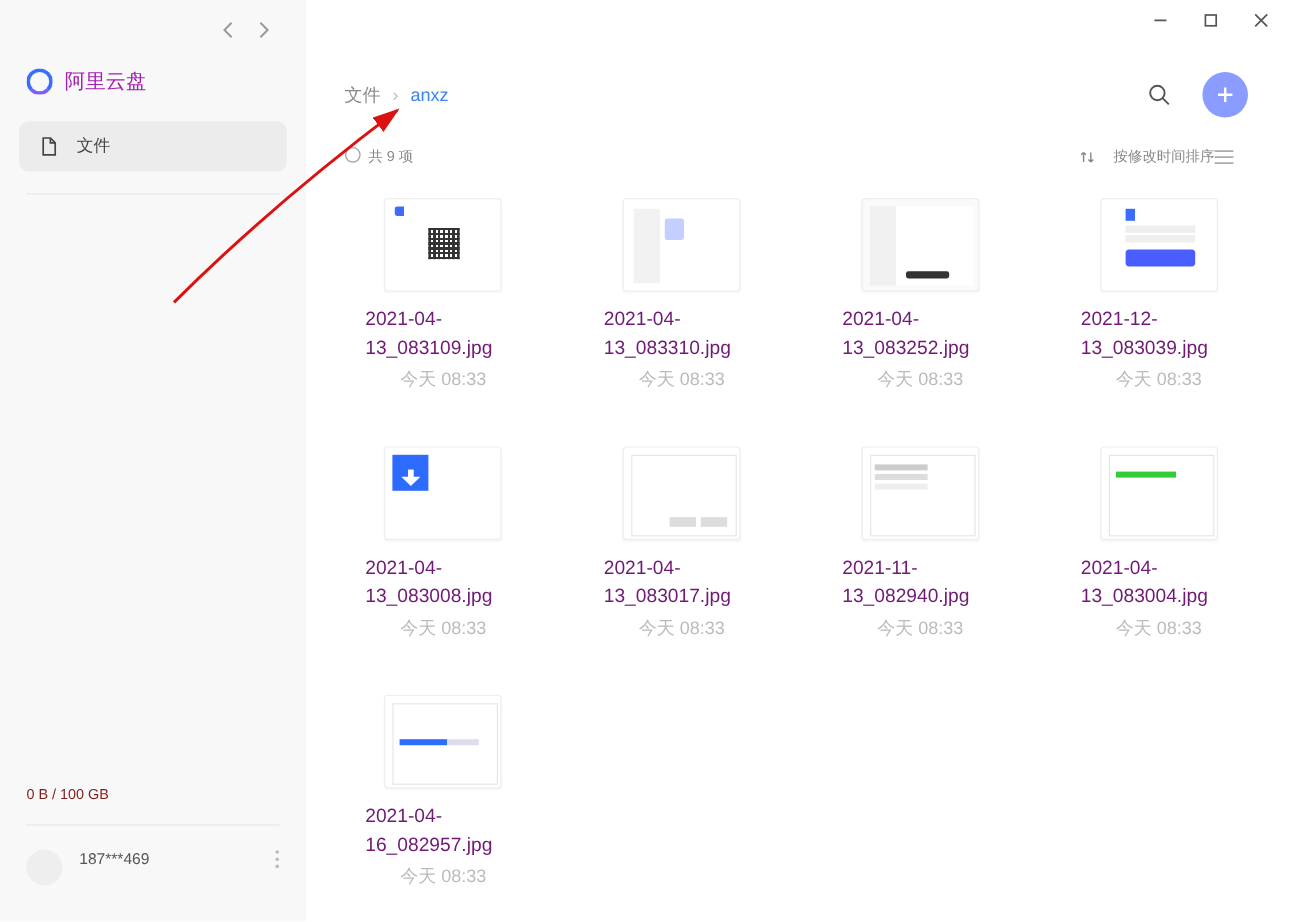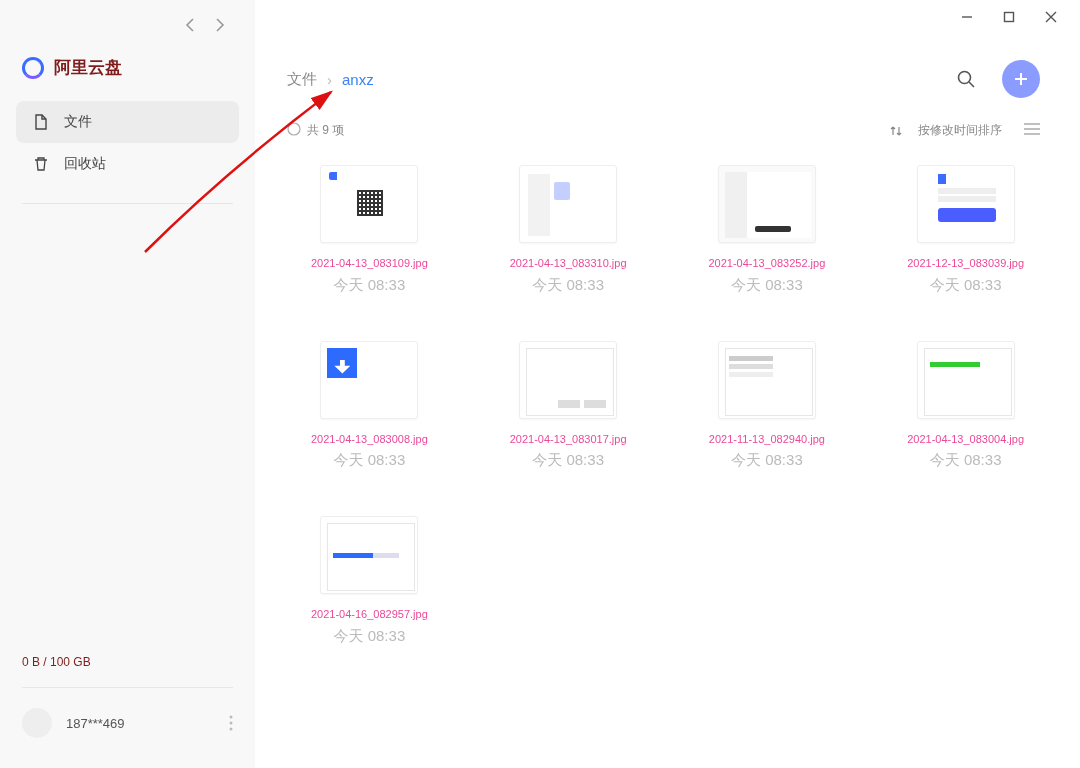"阿里云盘" .logo-text { color: #7f1d1d -> #a21caf; font-weight: 700 -> 400 }
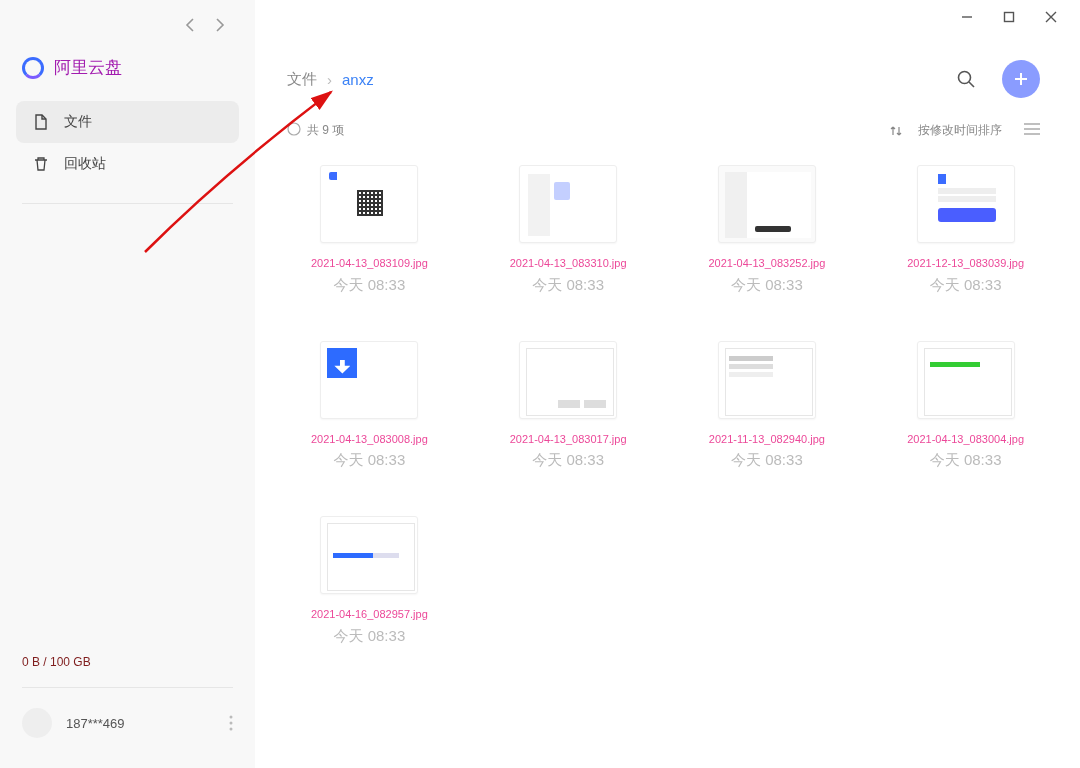"共 9 项" .toolbar { align-items: flex-start -> center; padding: 6px 40px 10px 32px -> 6px 52px 10px 32px }
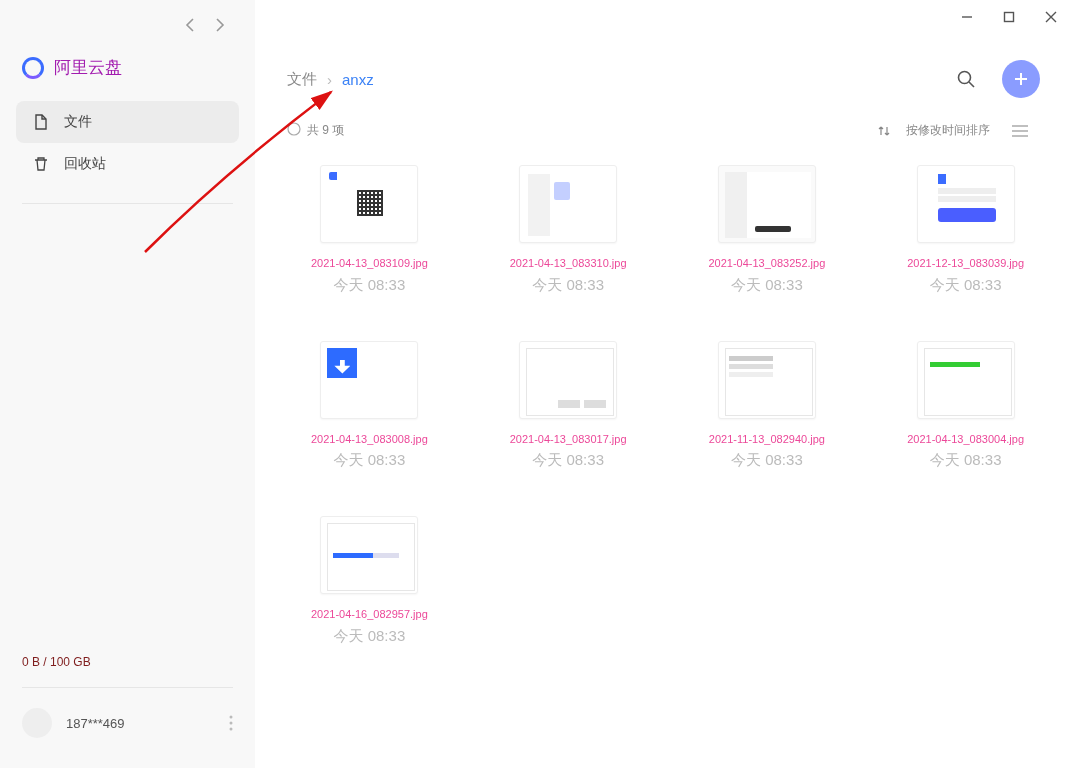"按修改时间排序" .sort { margin-right: 22px -> none }
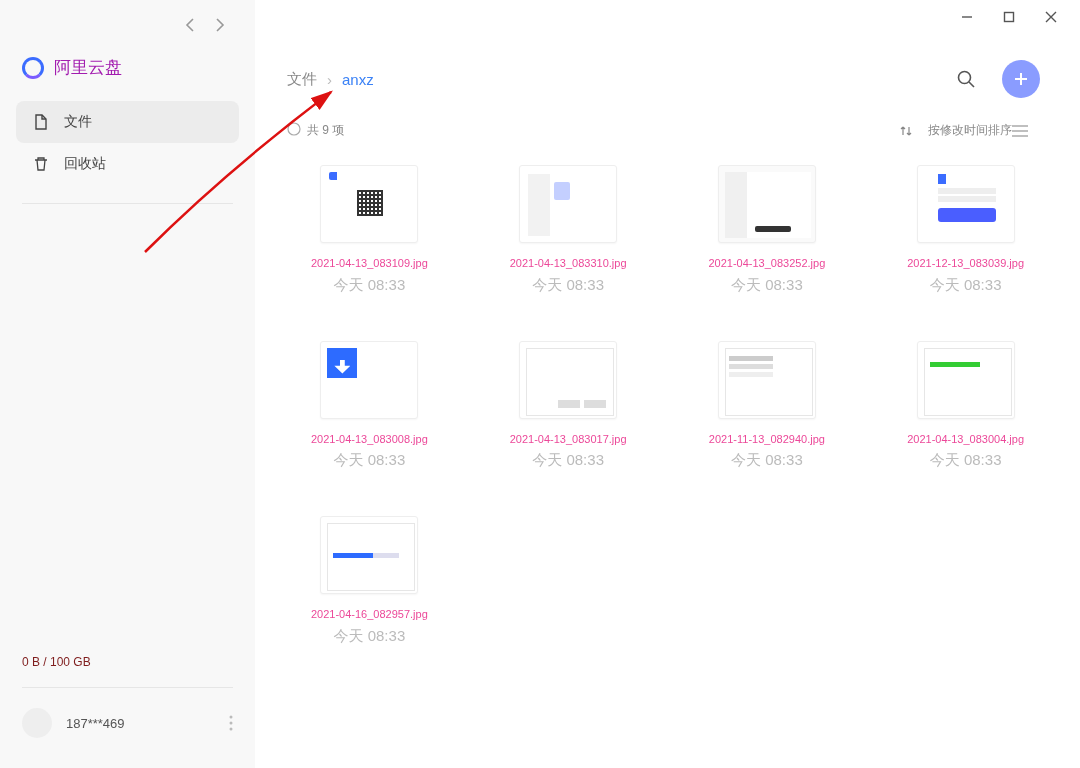"回收站" div.nav-item { html: <div> <span> <svg> <path></path> </svg> </span> <span>回收站</span> </div> -> none }
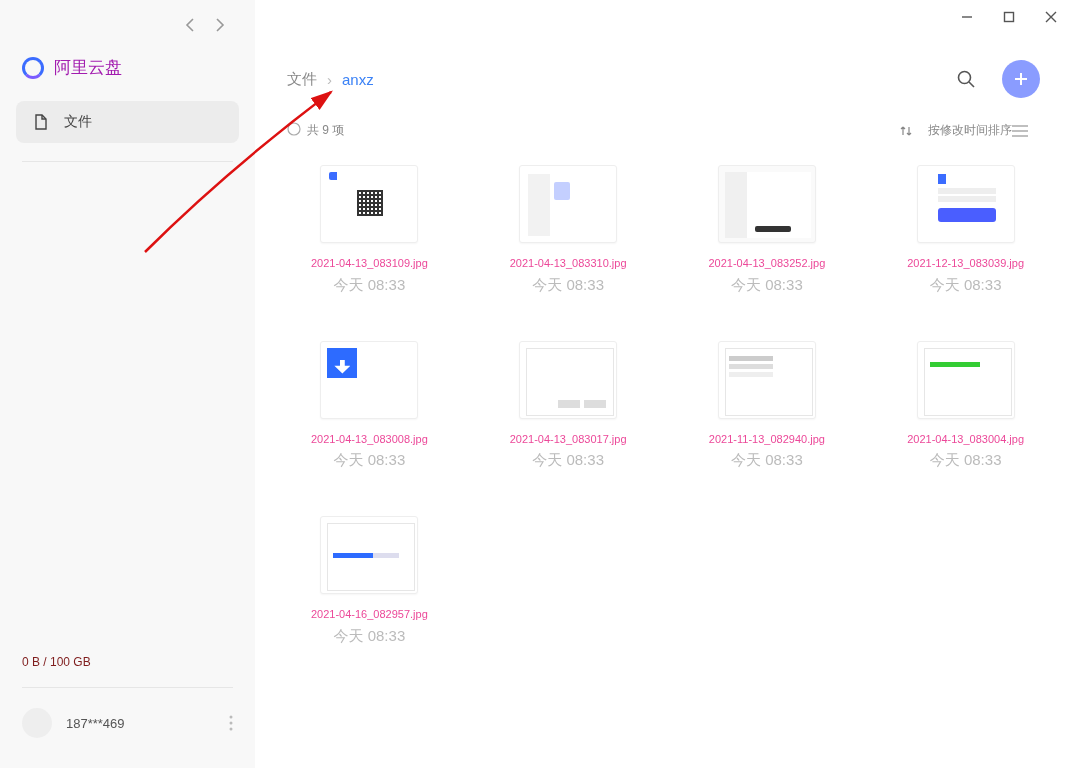"2021-04-13_083109.jpg" .file-name { color: #ec4899 -> #701a75; font-size: 11px -> 16px; text-align: right -> left }
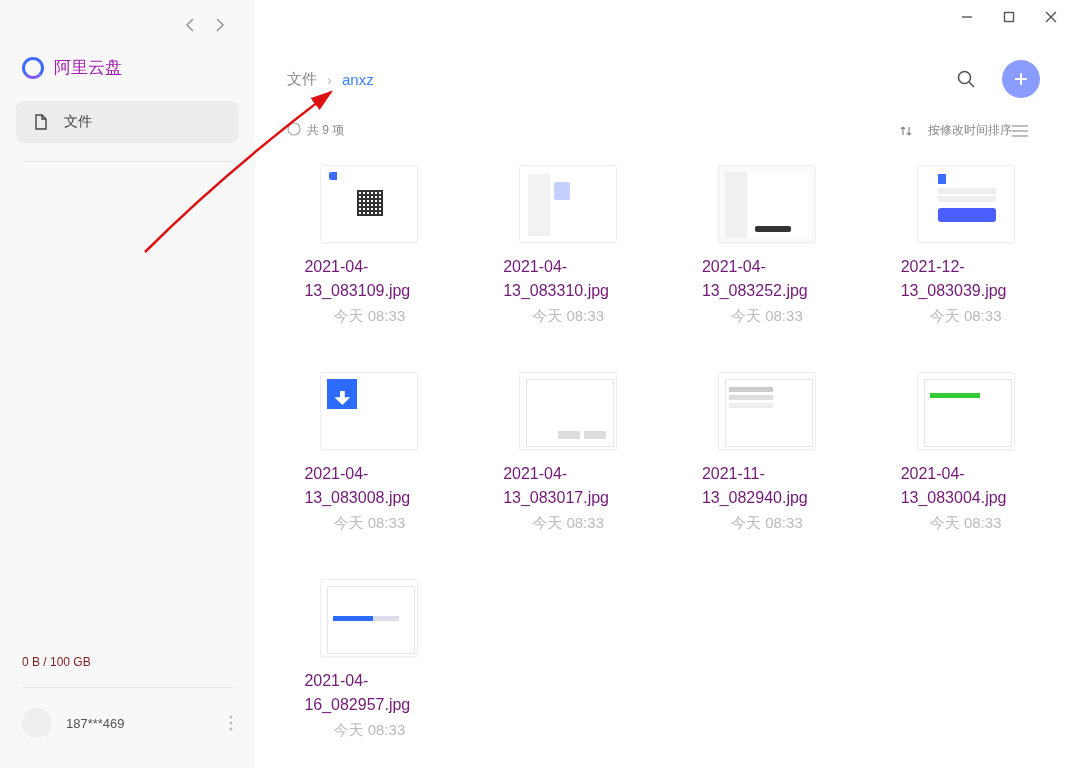"187***469" .user-row { align-items: center -> none }
